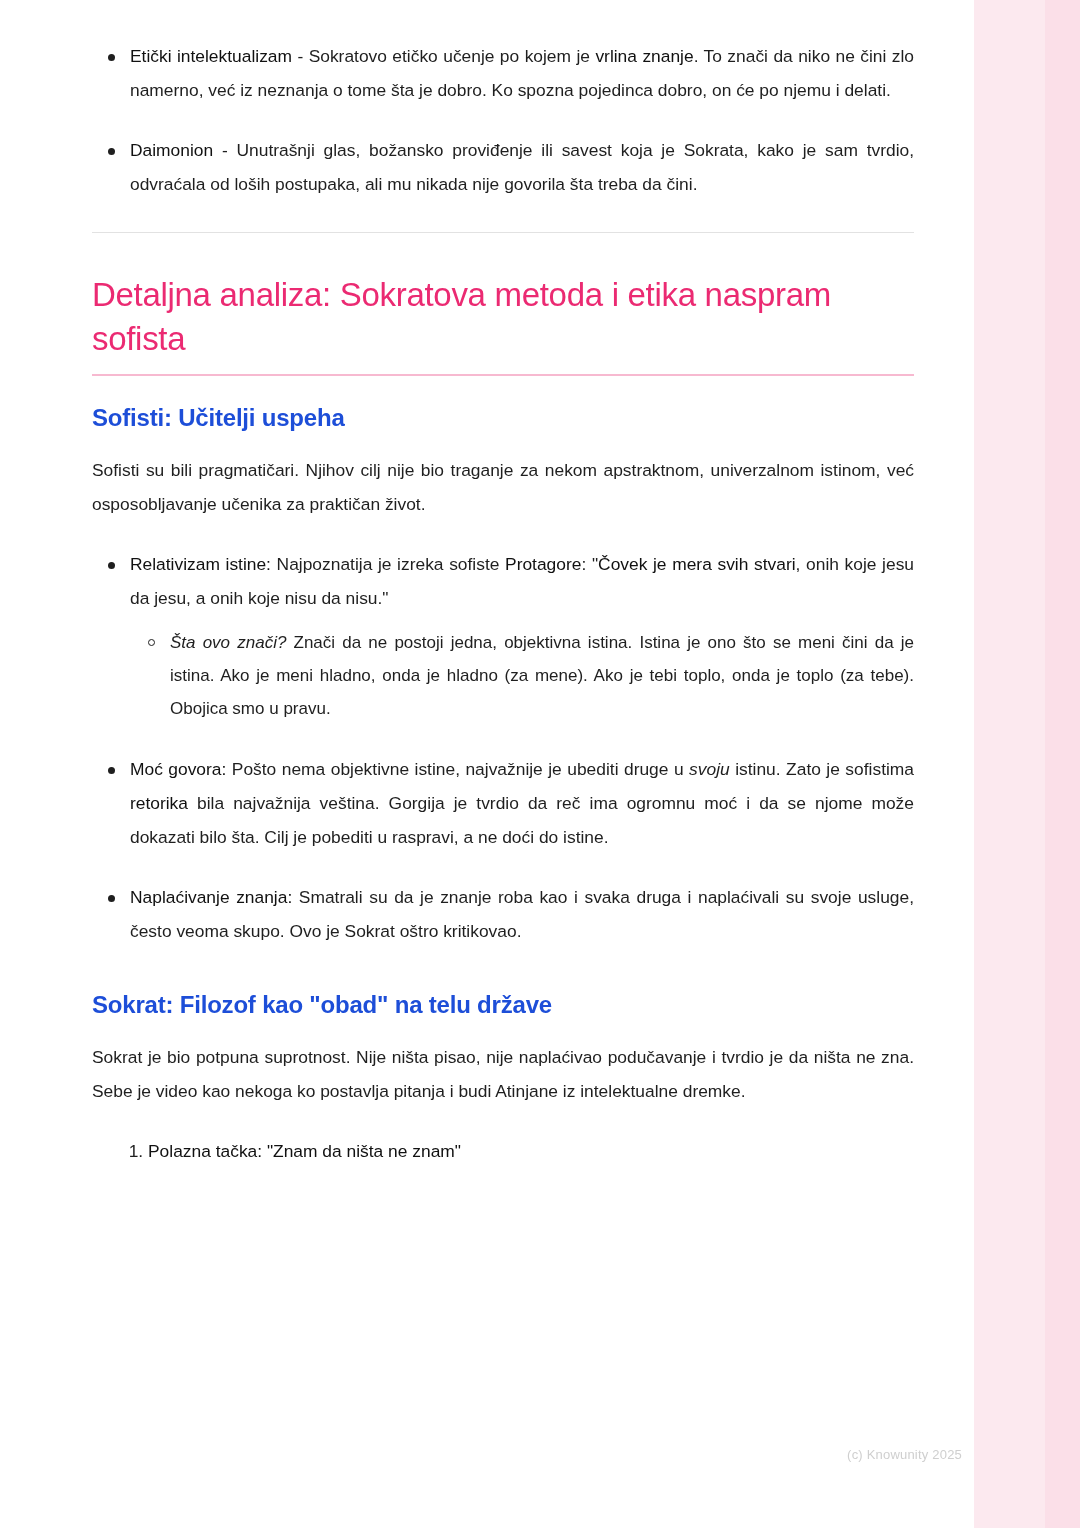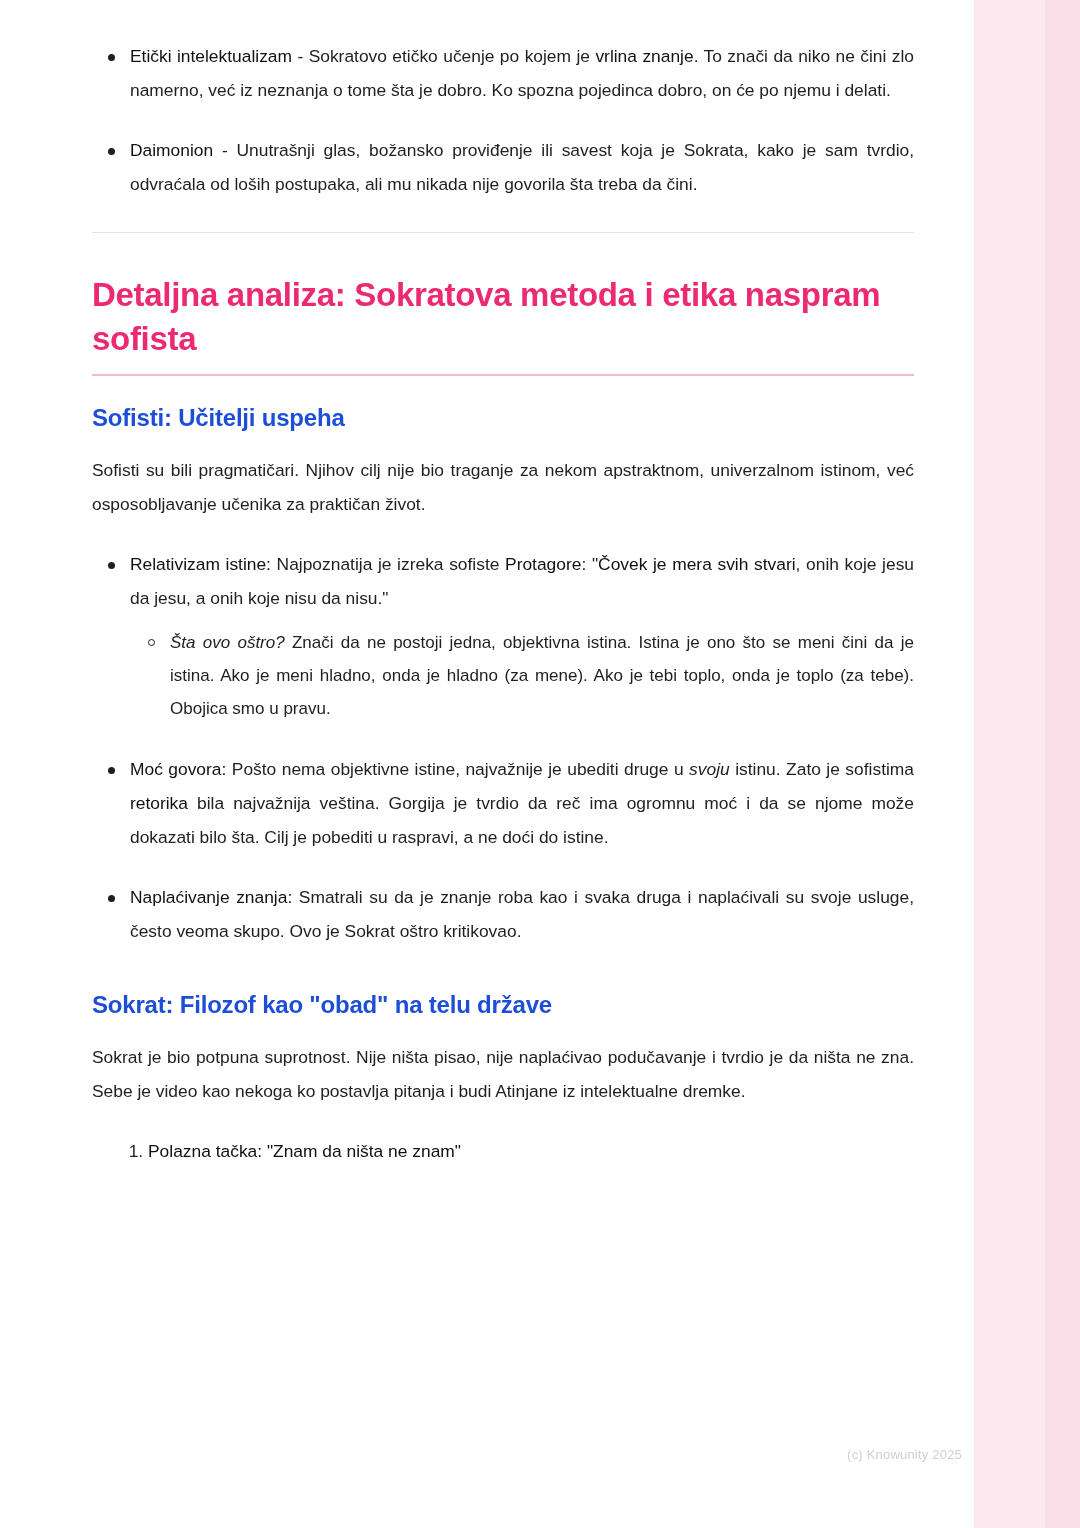"Detaljna analiza: Sokratova metoda i" h1.section-title { font-weight: bold -> normal }
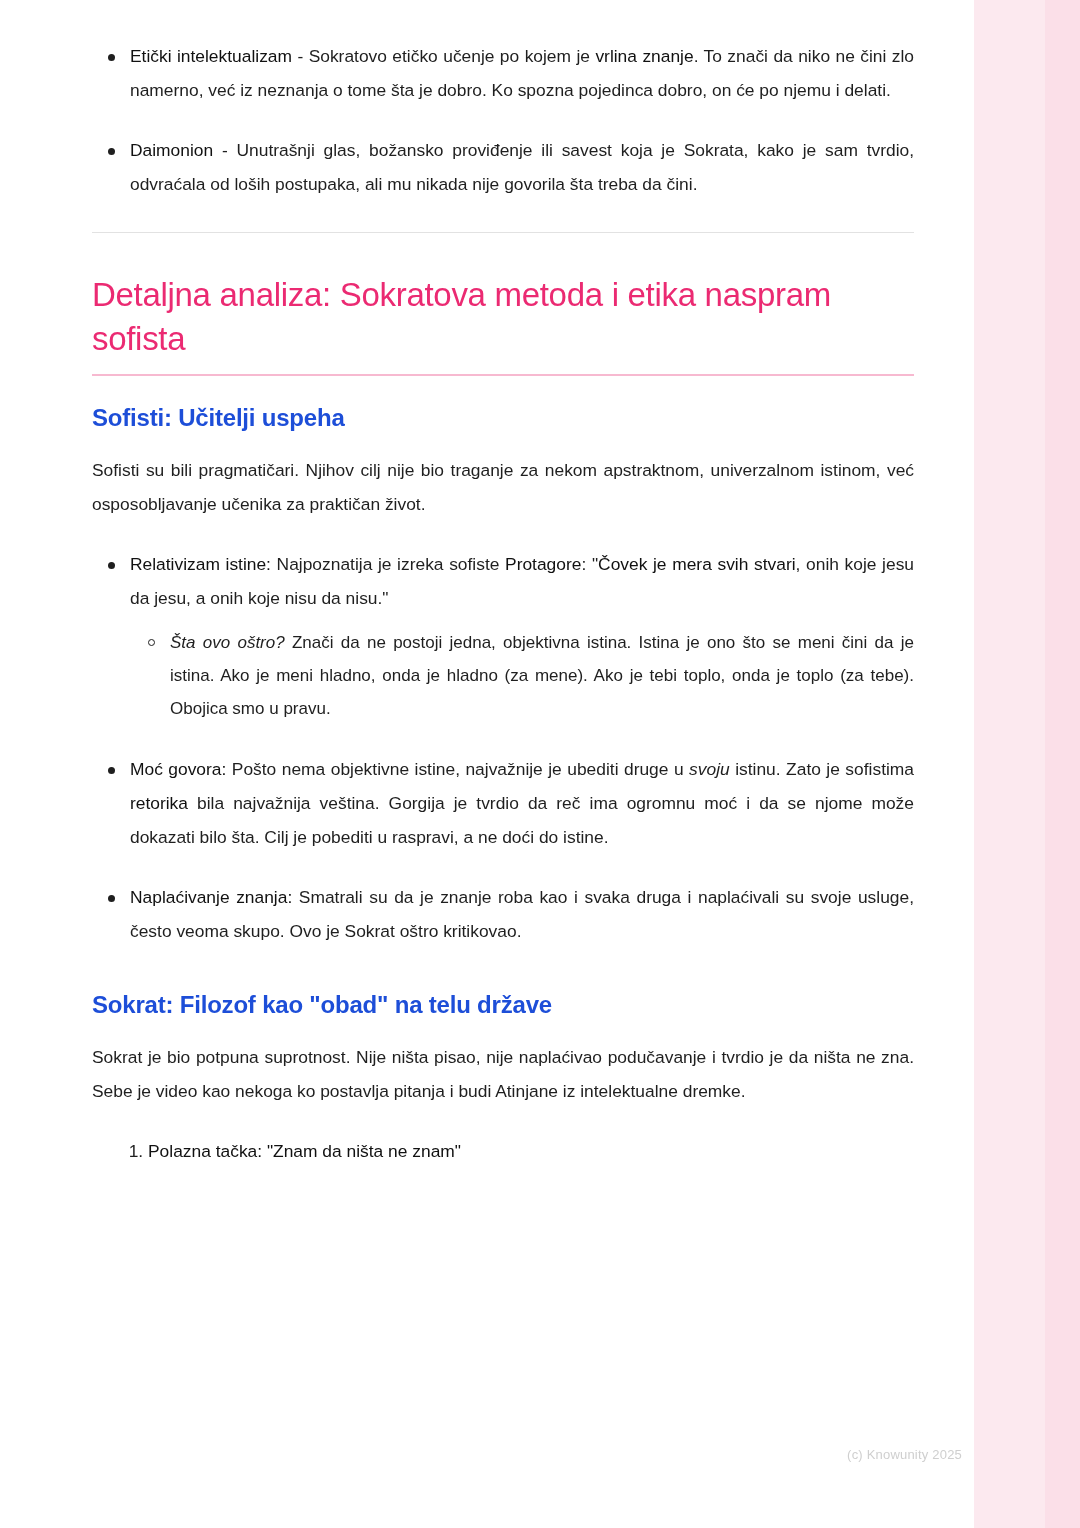"Šta ovo oštro?" i { text: oštro -> znači }
